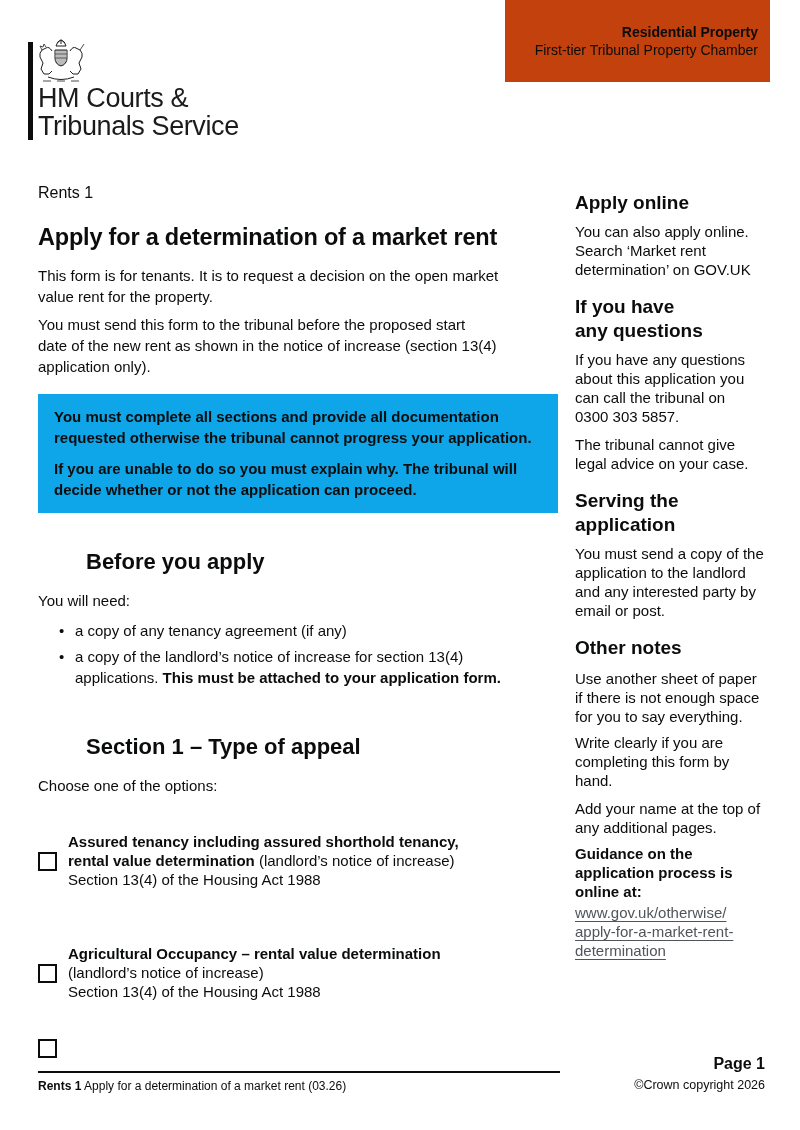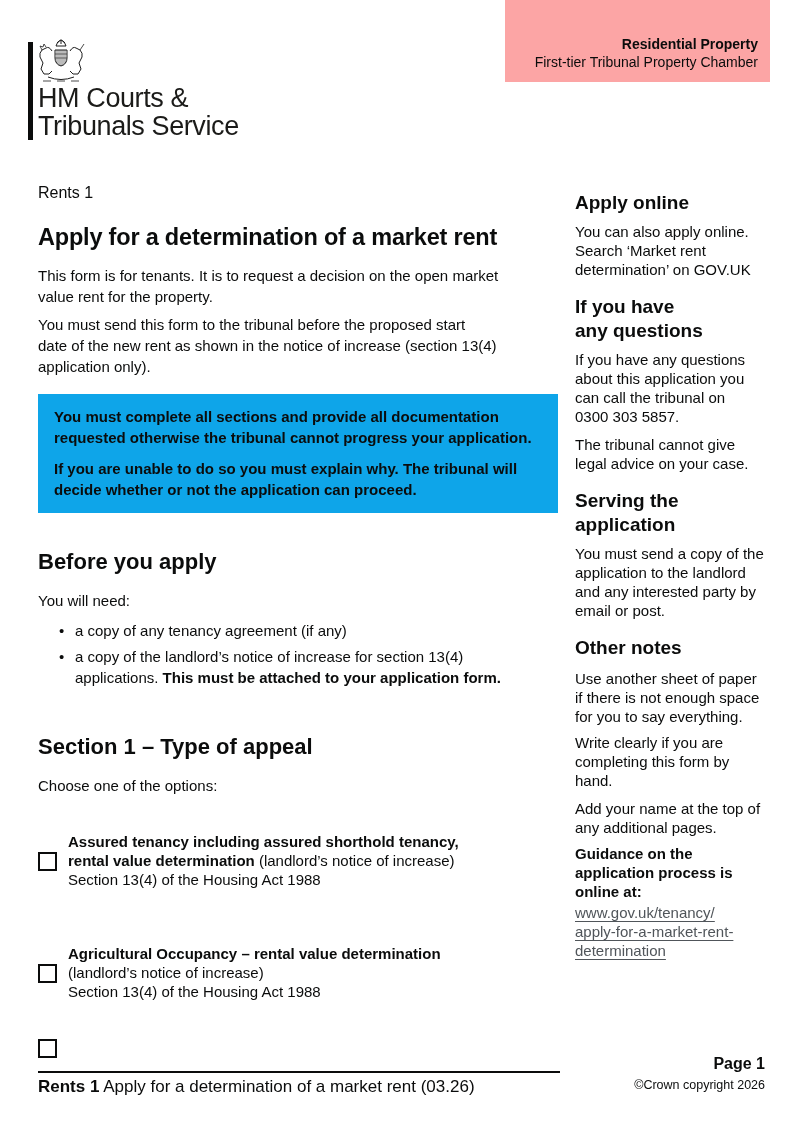"Residential Property" .banner { background: #fca5a5 -> #c2410c; padding: 0 12px 11px 0 -> 0 12px 23px 0 }
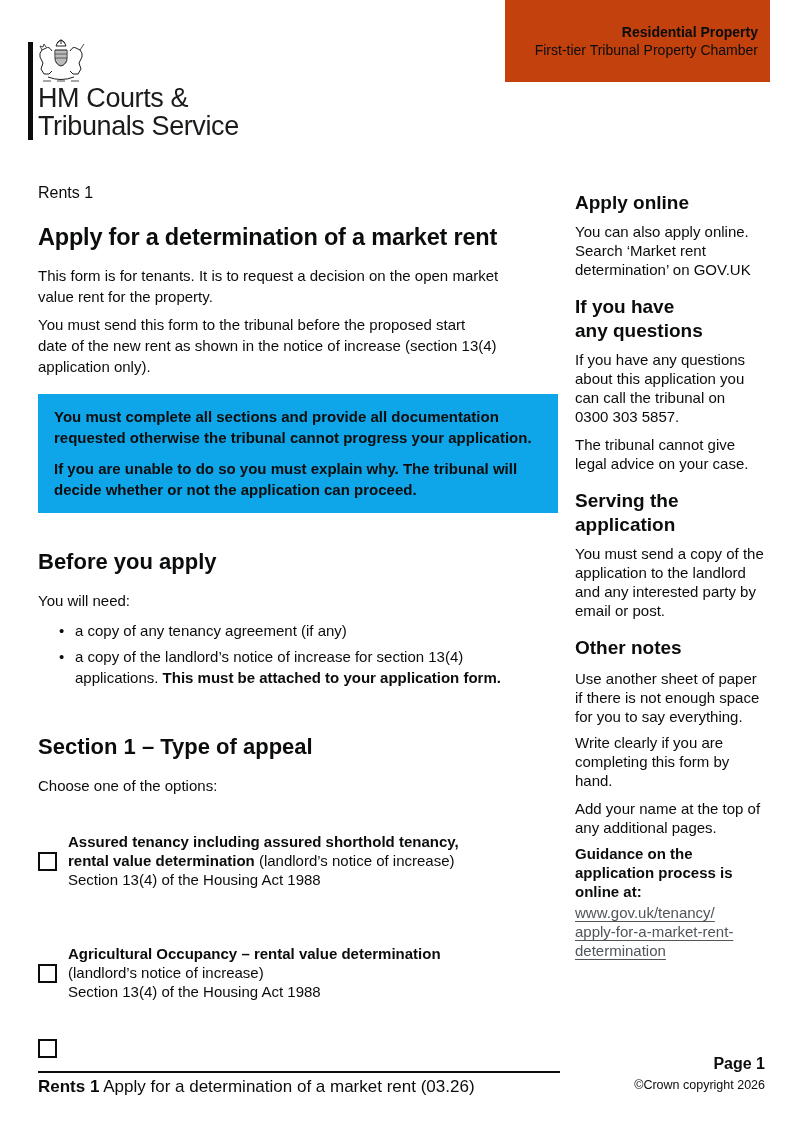"Before you apply" .h2 { margin-left: none -> 48px }
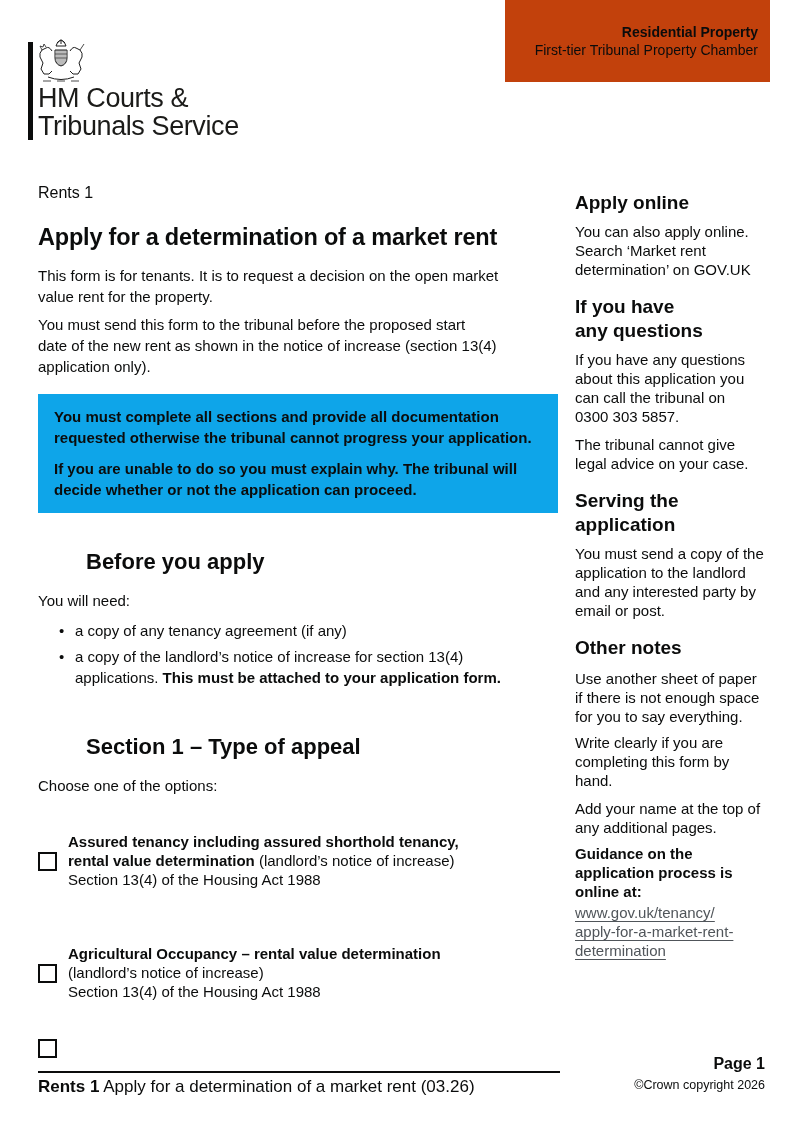"www.gov.uk/tenancy/" a.guidance-link { text: www.gov.uk/tenancy/ -> www.gov.uk/otherwise/ }
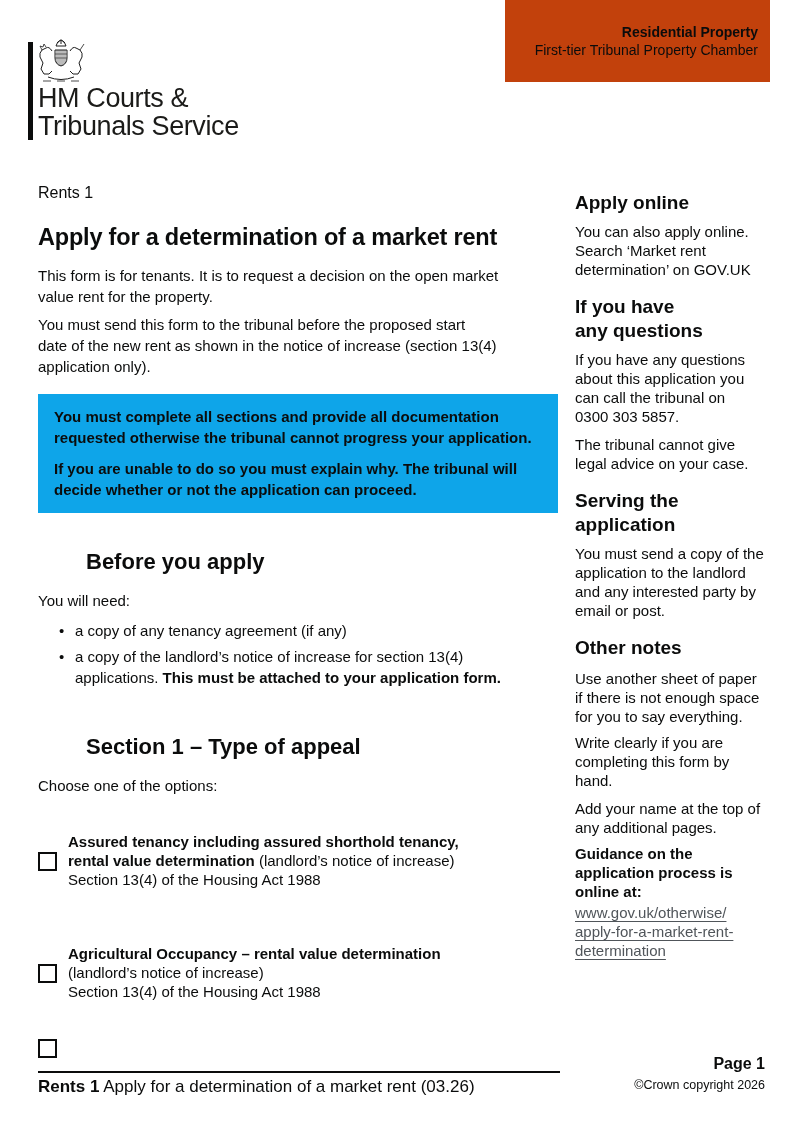"Rents 1 Apply for a" .foot-left { font-size: 17px -> 12px }
